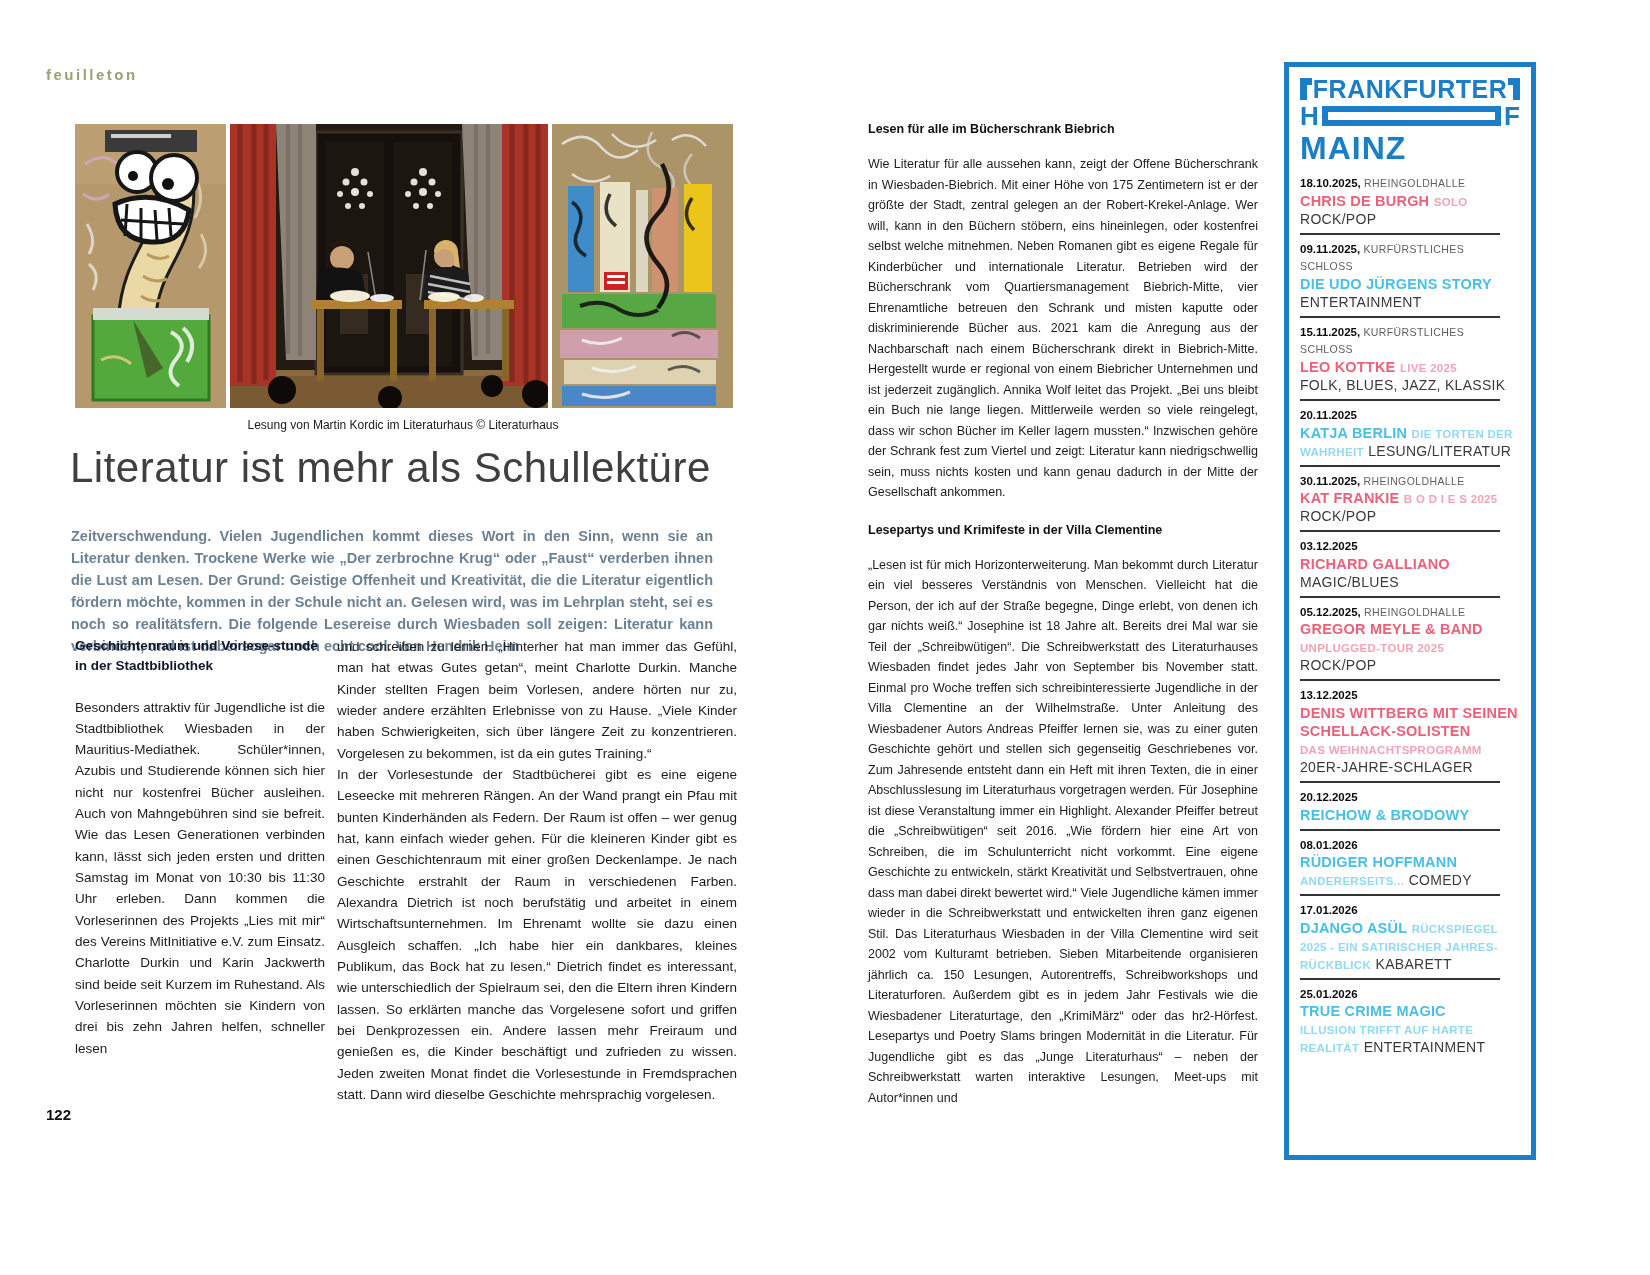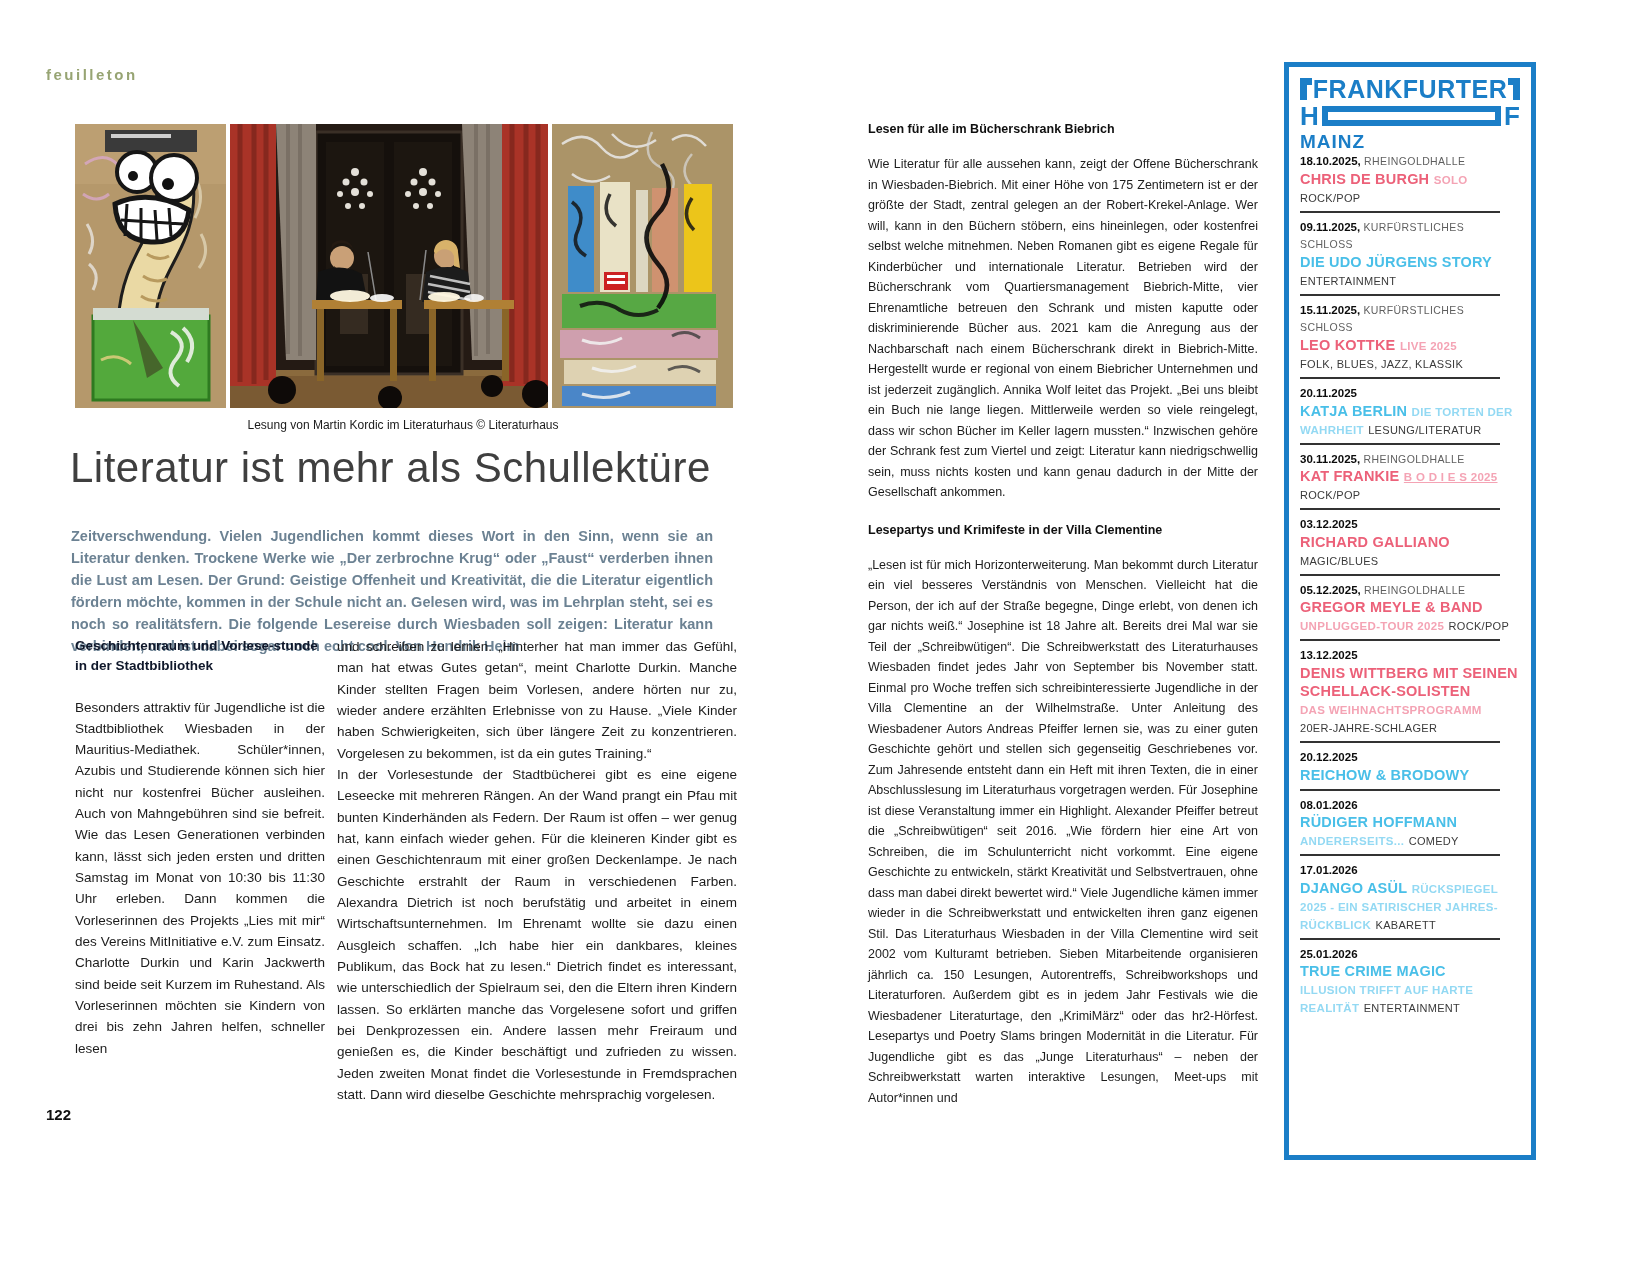"MAINZ" .logo-word3 { font-size: 19px -> 32px }
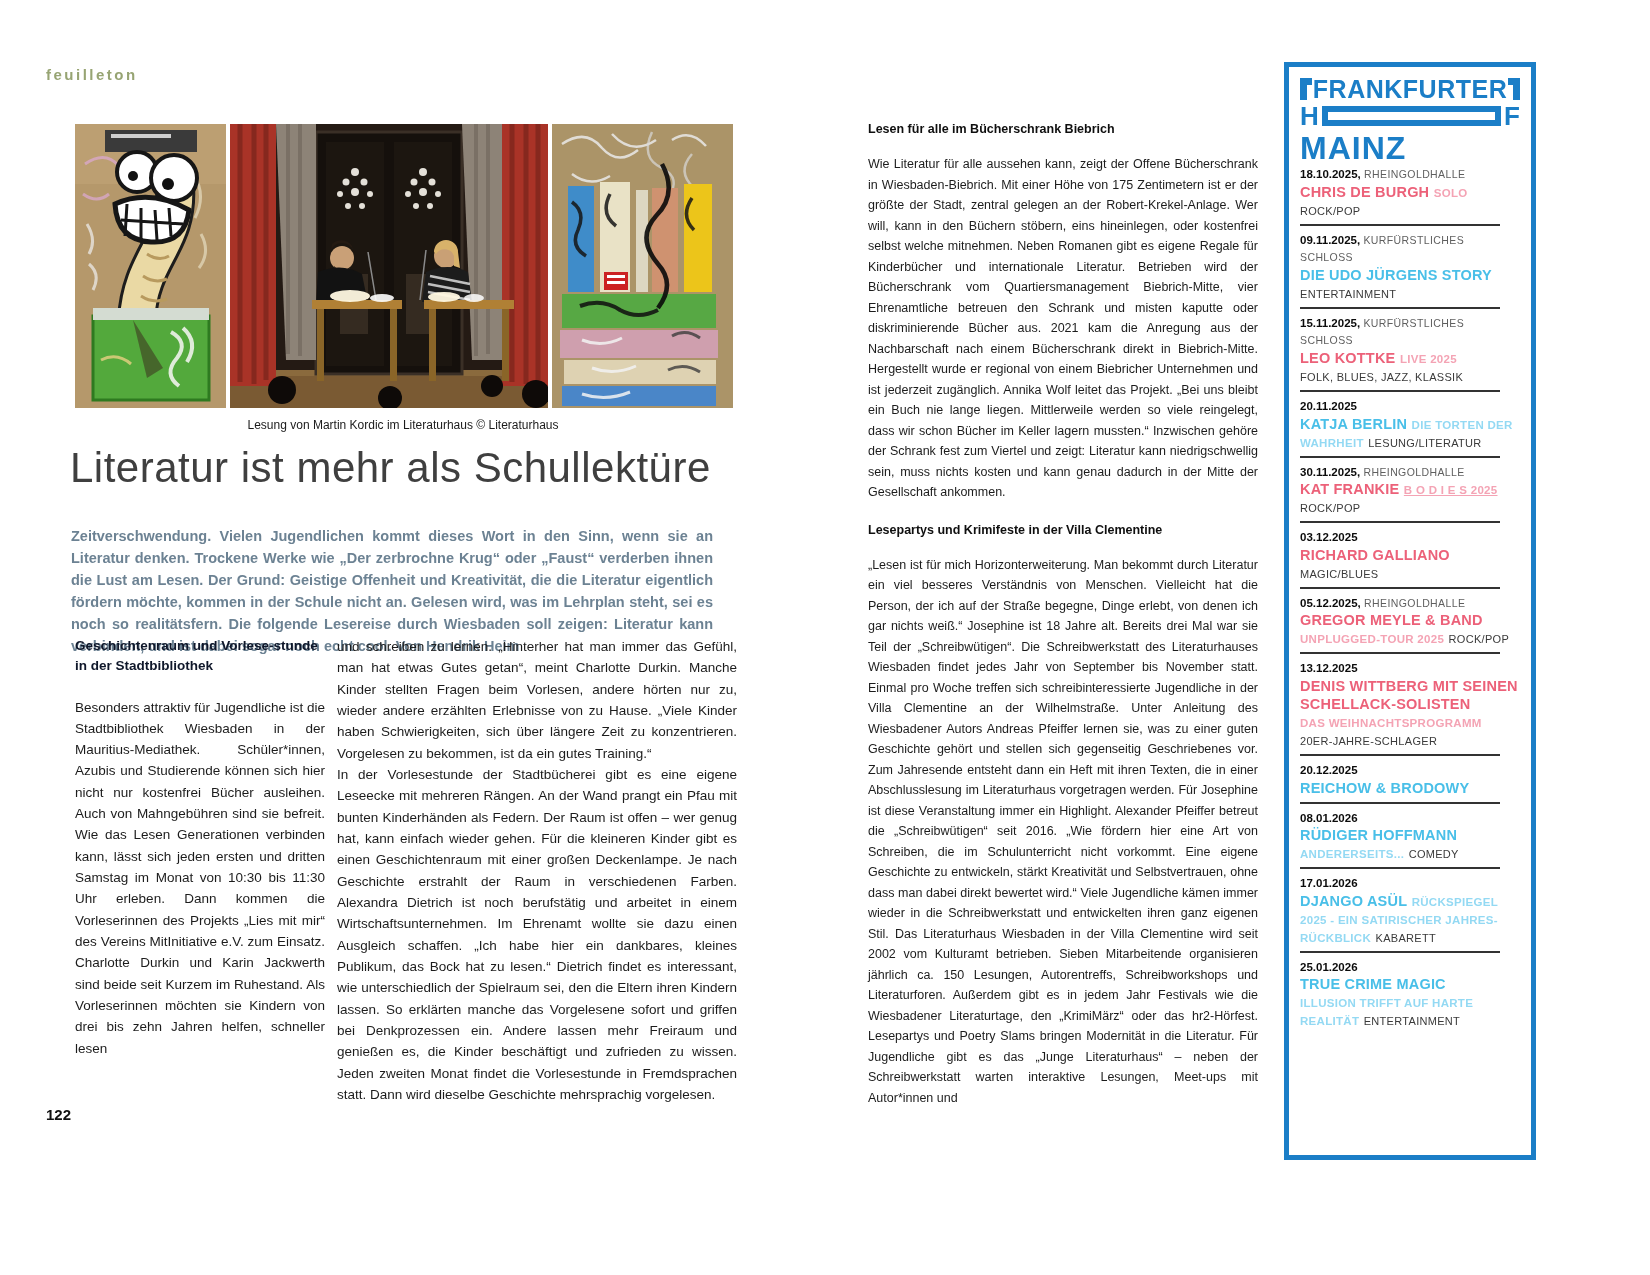"18.10.2025, RHEINGOLDHALLE" .events { margin-top: none -> 9px }
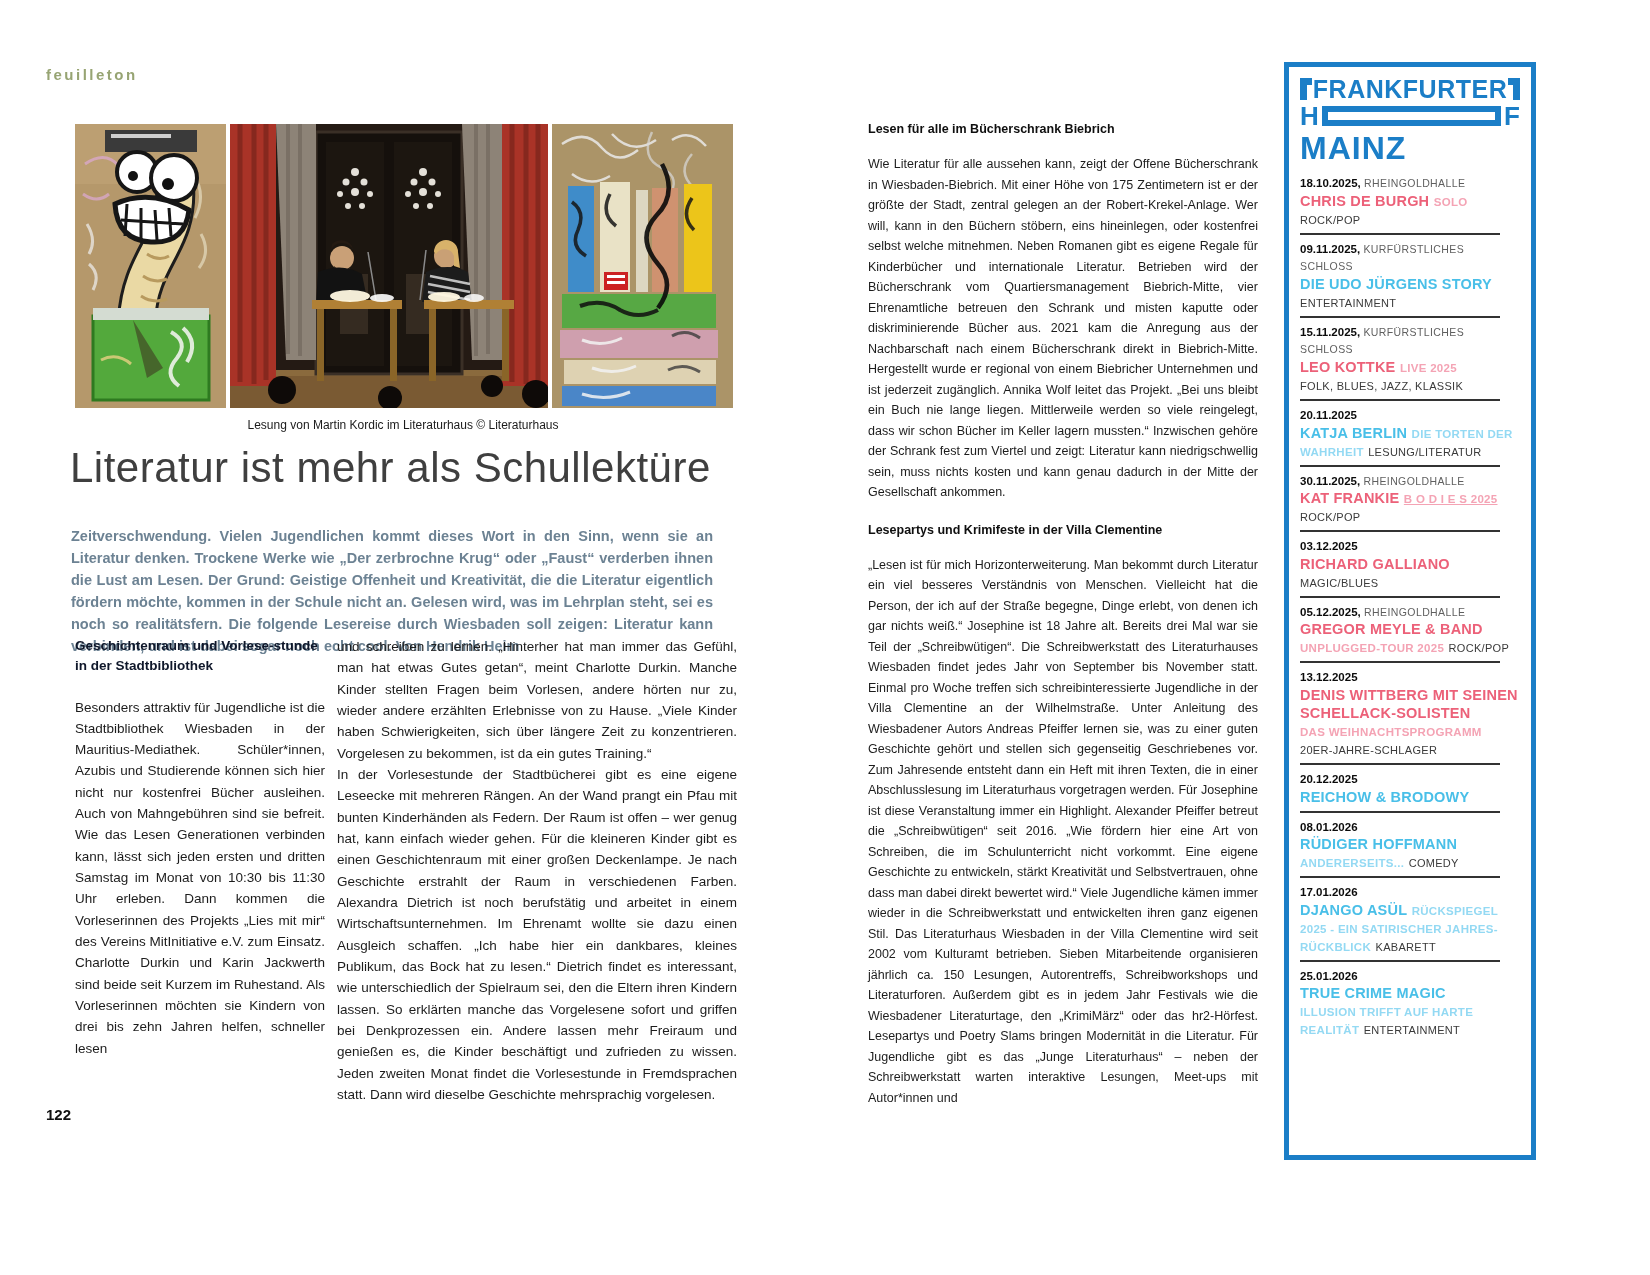"ROCK/POP" .ev-genre { font-size: 11px -> 14px }
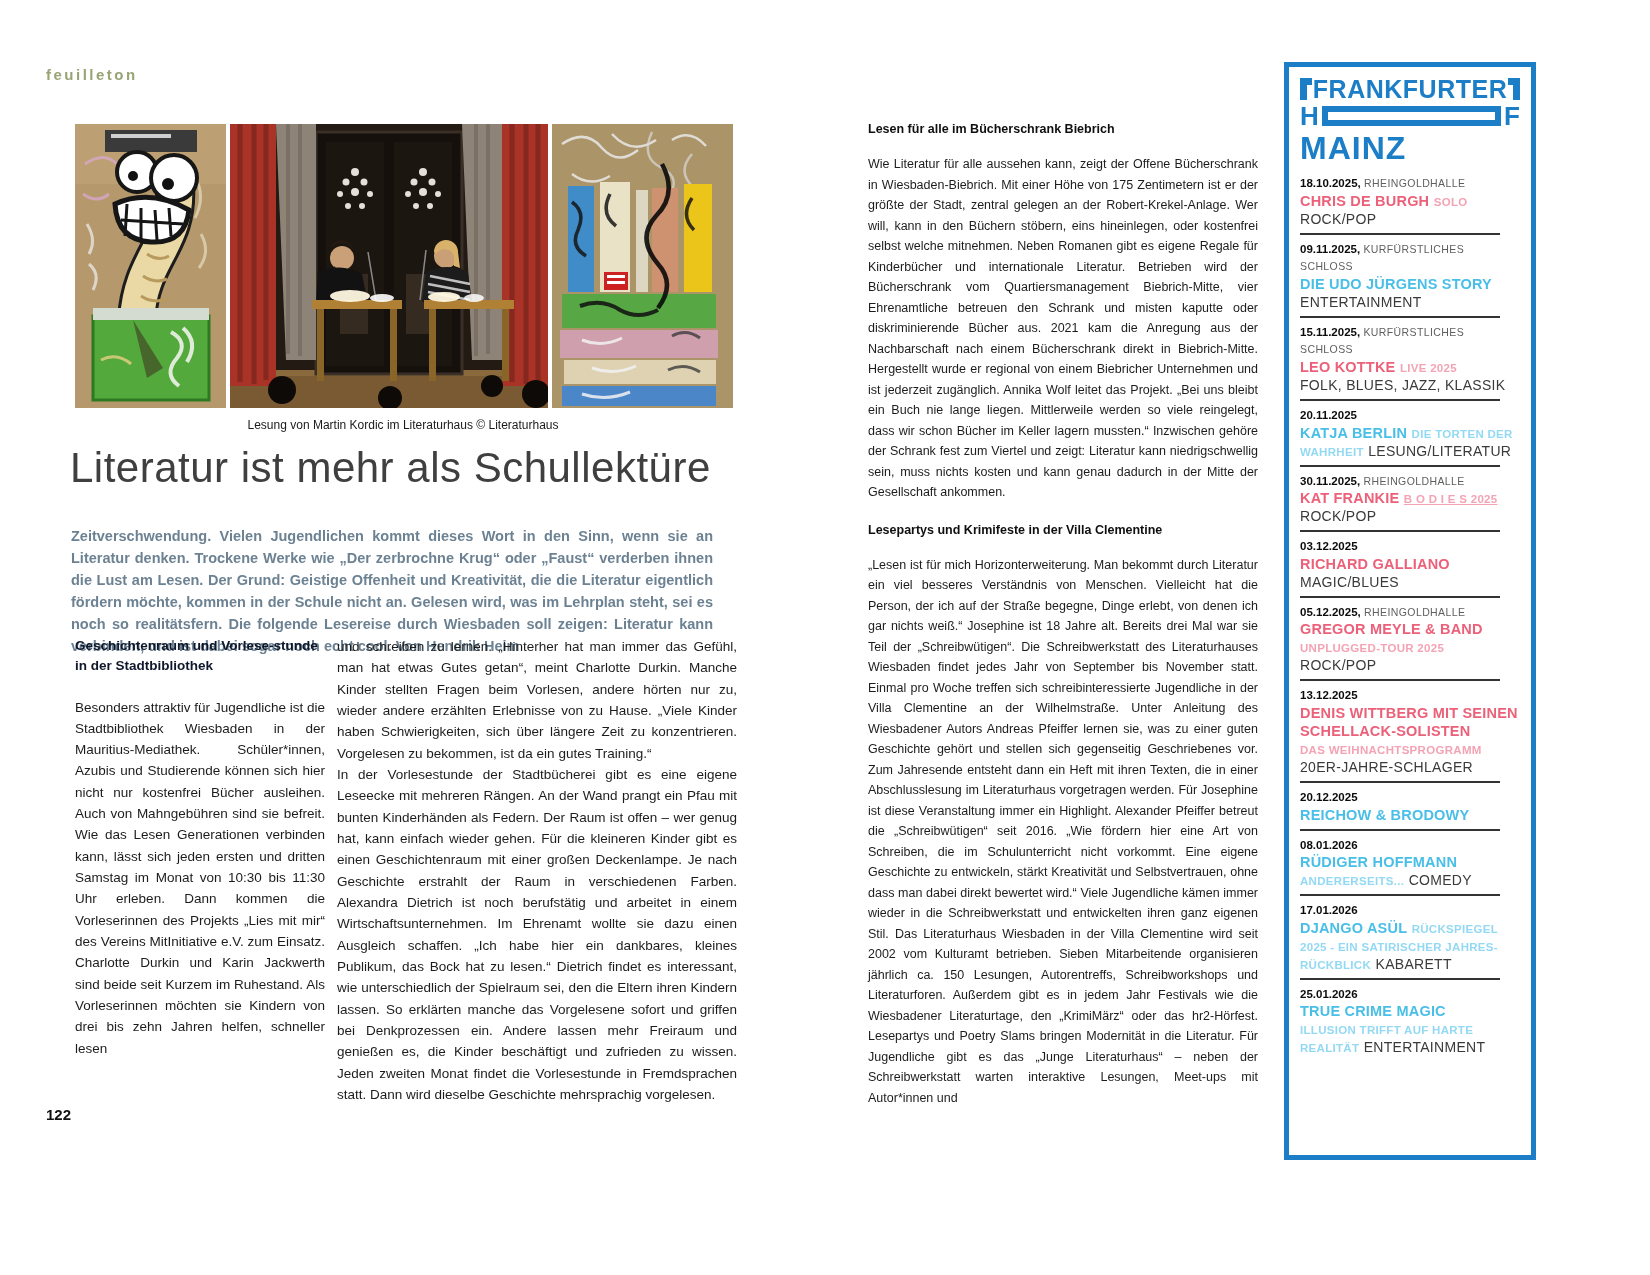"B O D I E" span.ev-sub { text-decoration: underline -> none }
